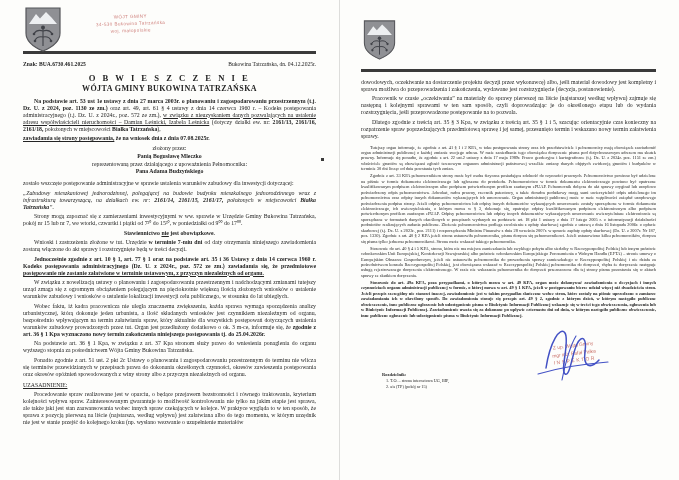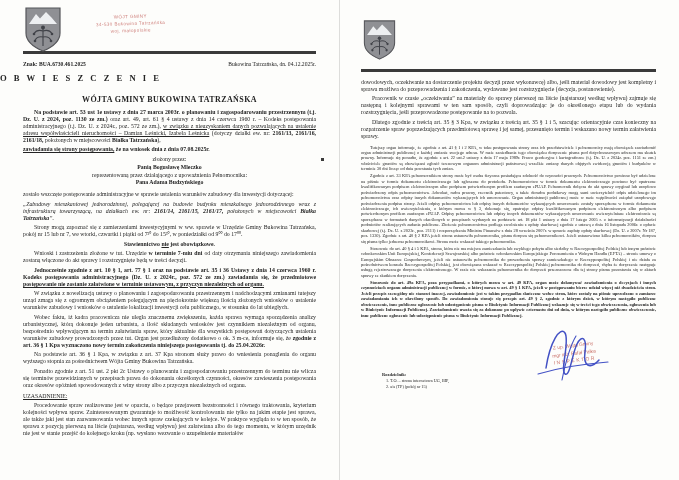"O B W I E" .title1 { text-align: left -> center }
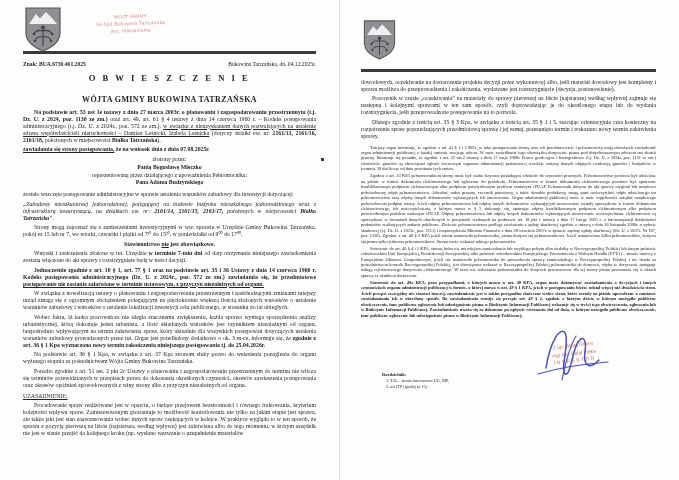"WÓJTA GMINY BUKOWINA TATRZAŃSKA" .title2 { margin-top: 12px -> 1px }
